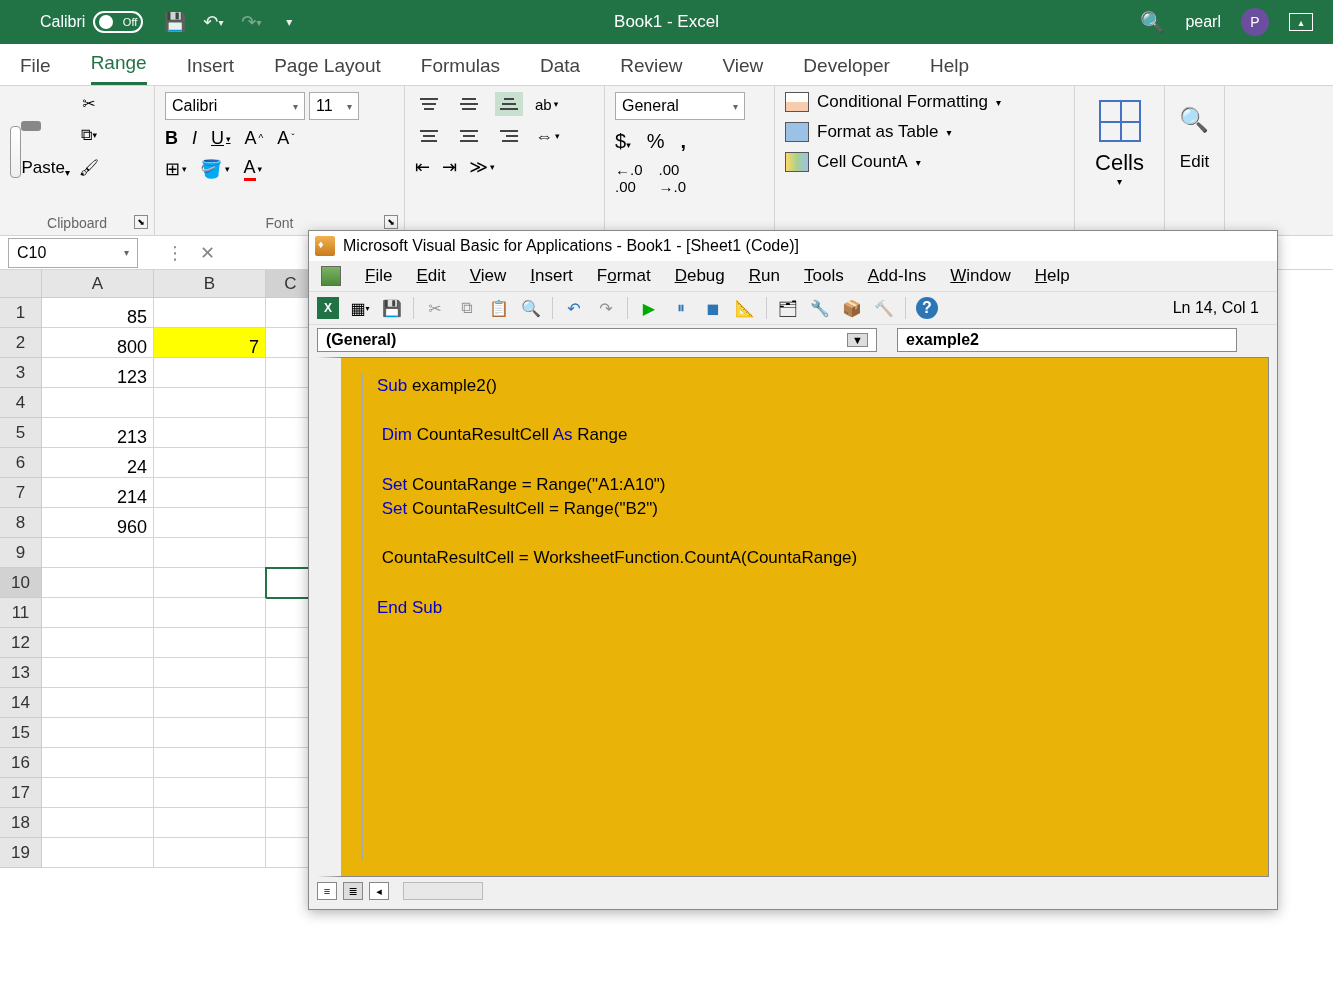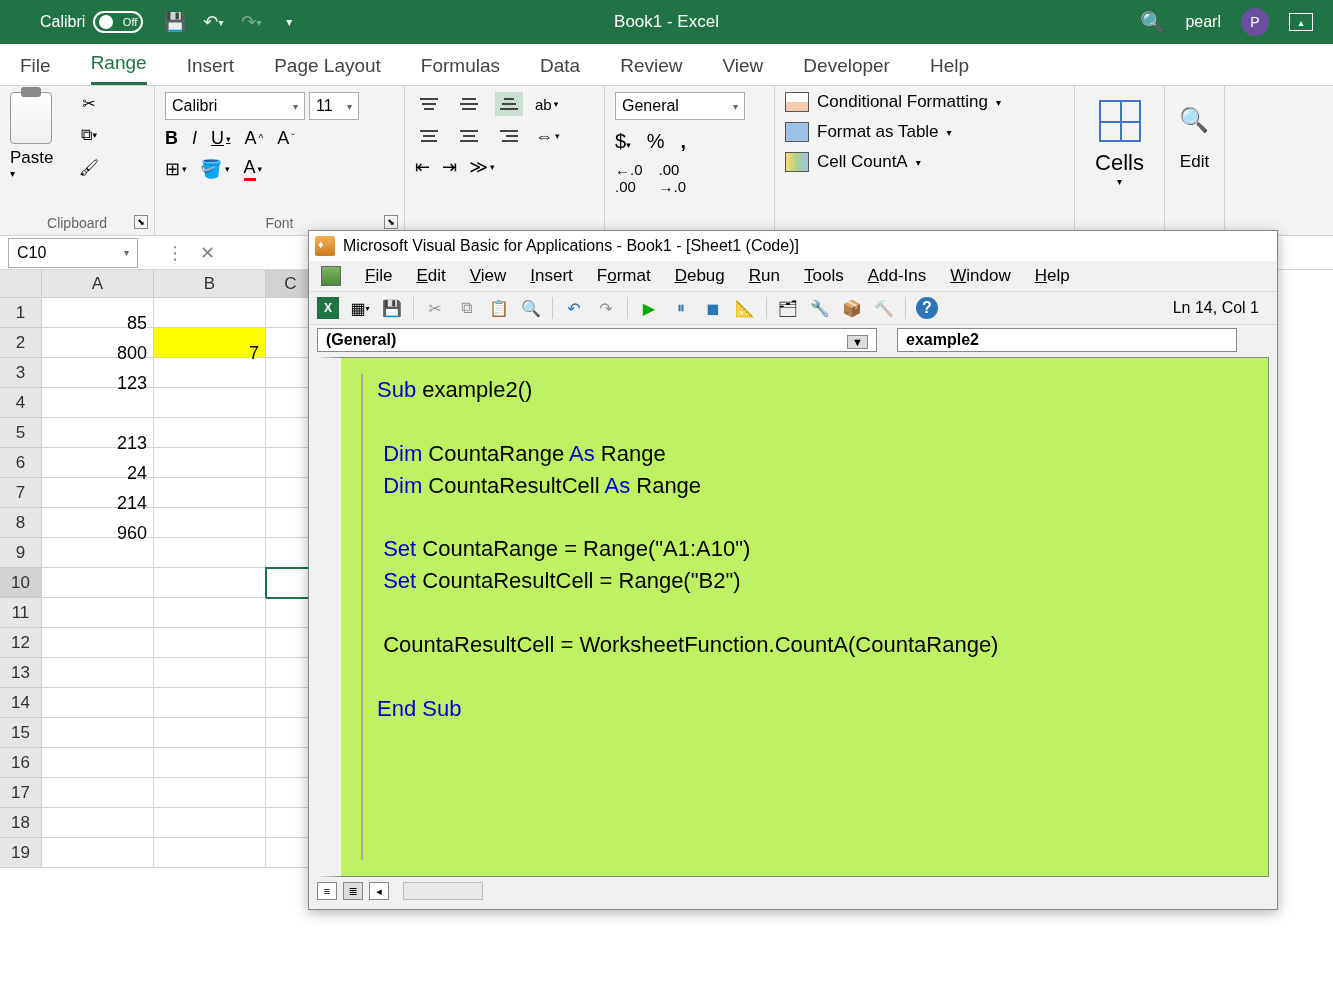"Paste" .paste-big { align-items: flex-start -> flex-end; flex-direction: column -> row }
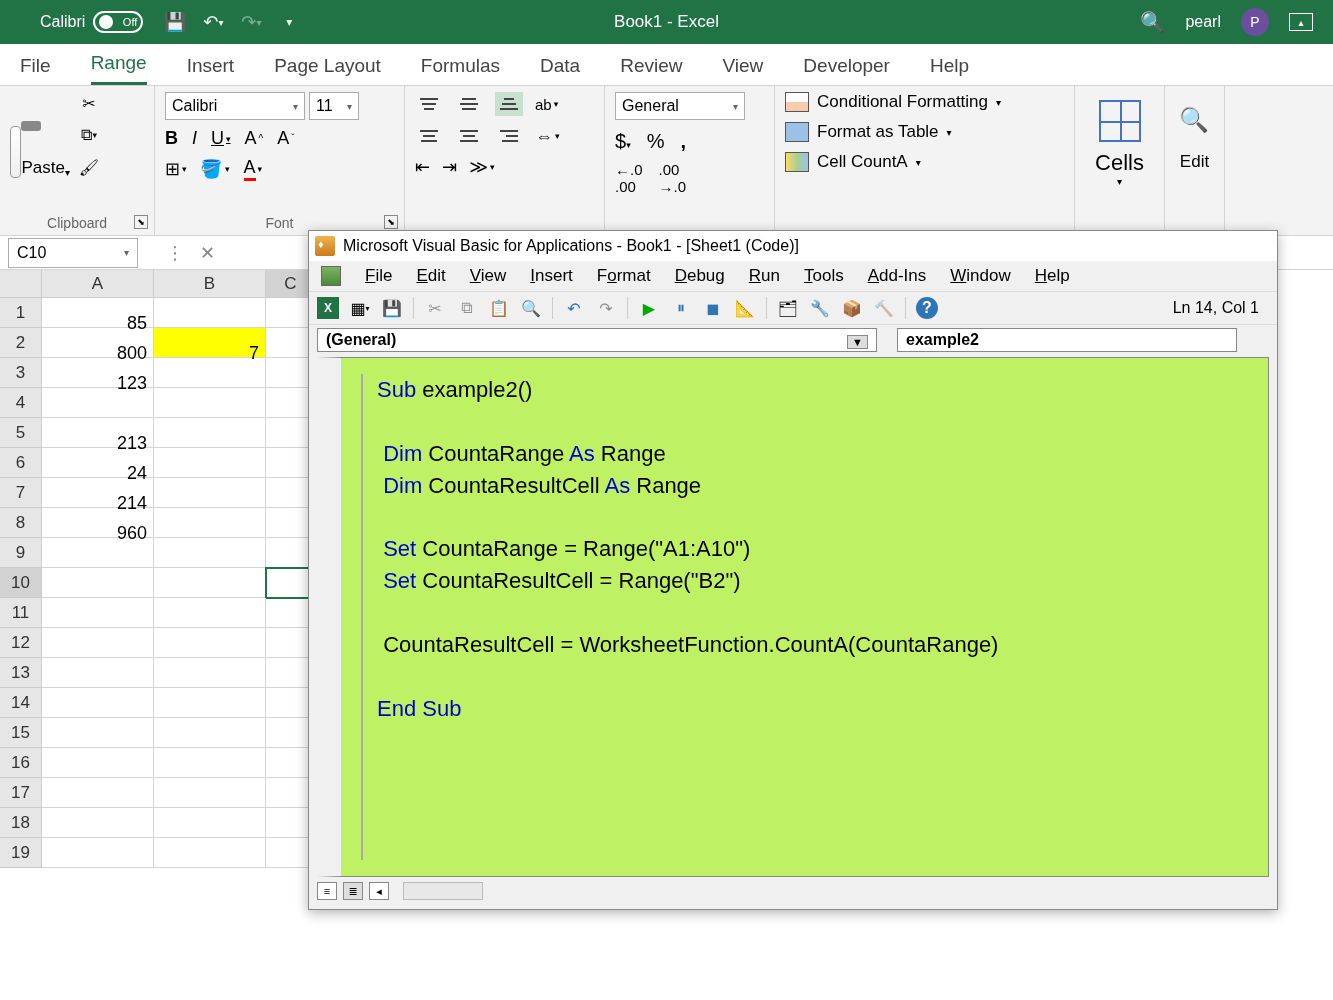"85" .cell { padding: 12px 6px -> 6px 6px }
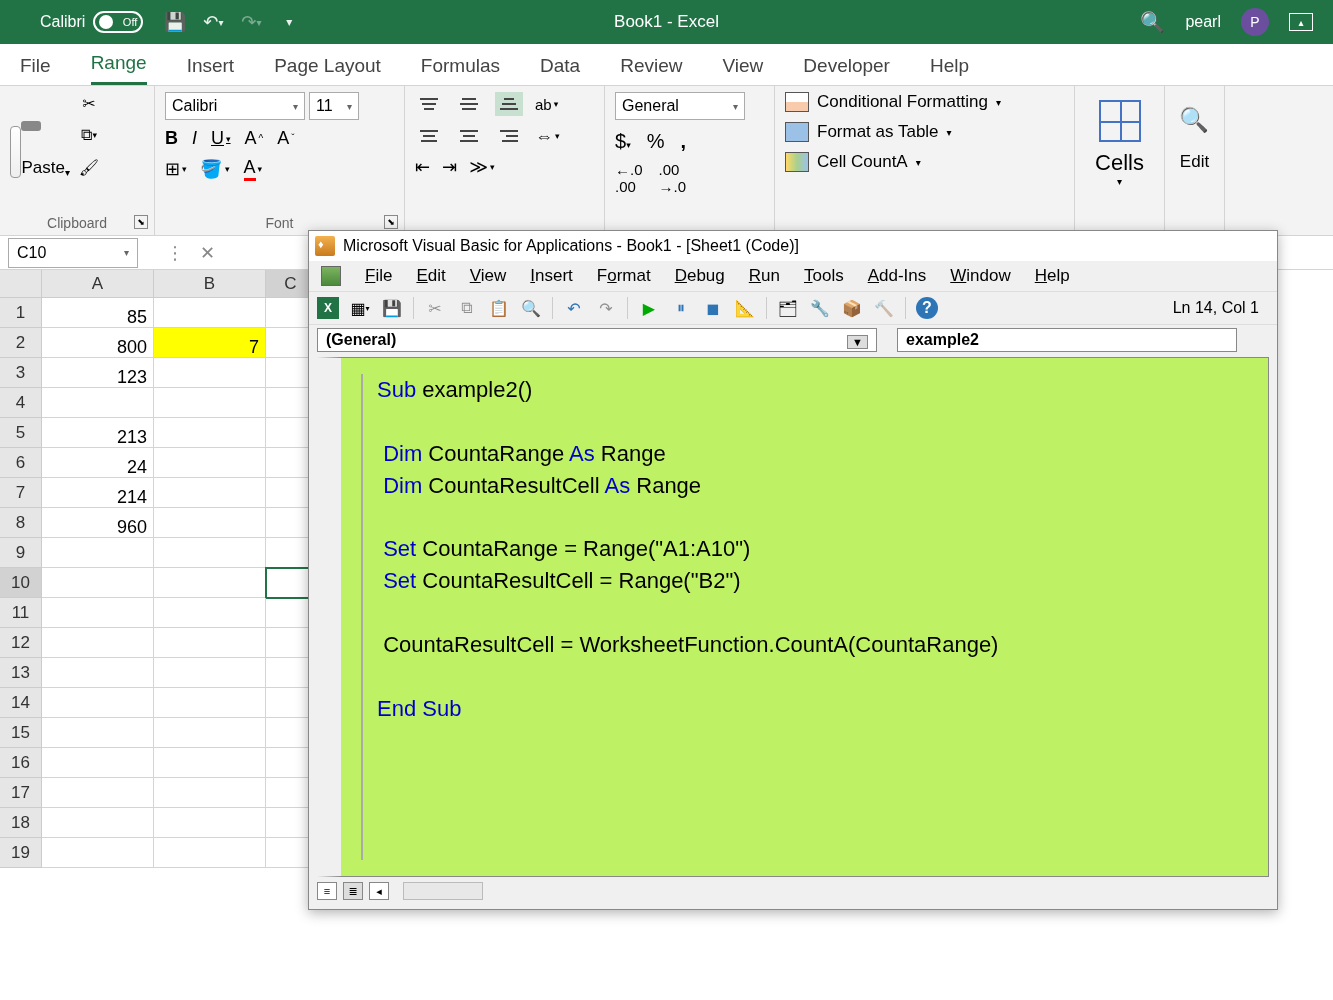"(General)" .vba-dd1 { align-items: flex-end -> none }
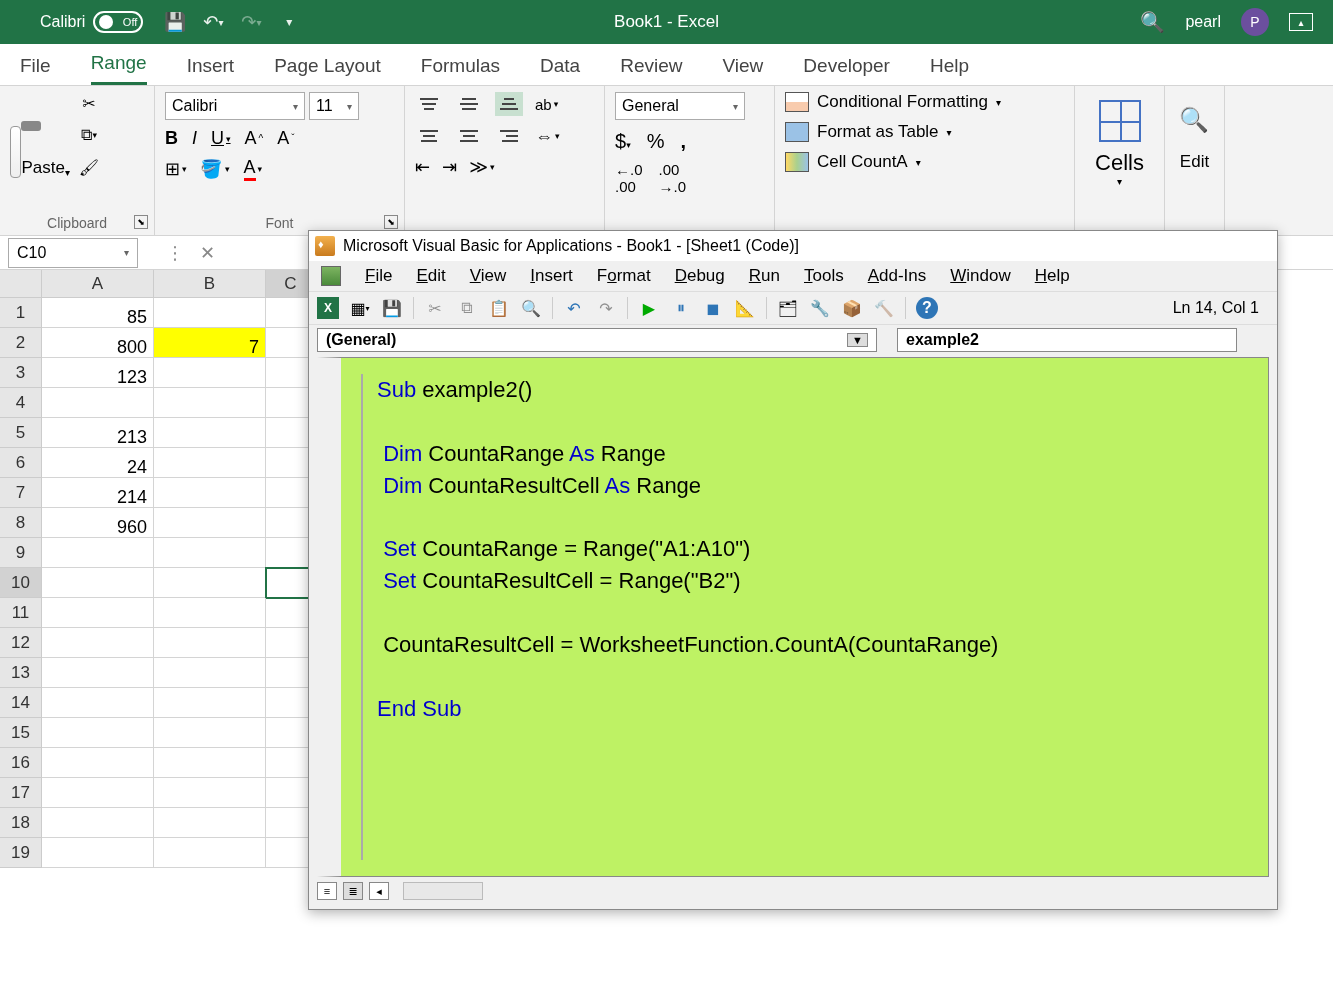"Sub example2()" .vba-code { background: #bef264 -> #eab308; font-size: 22px -> 17px }
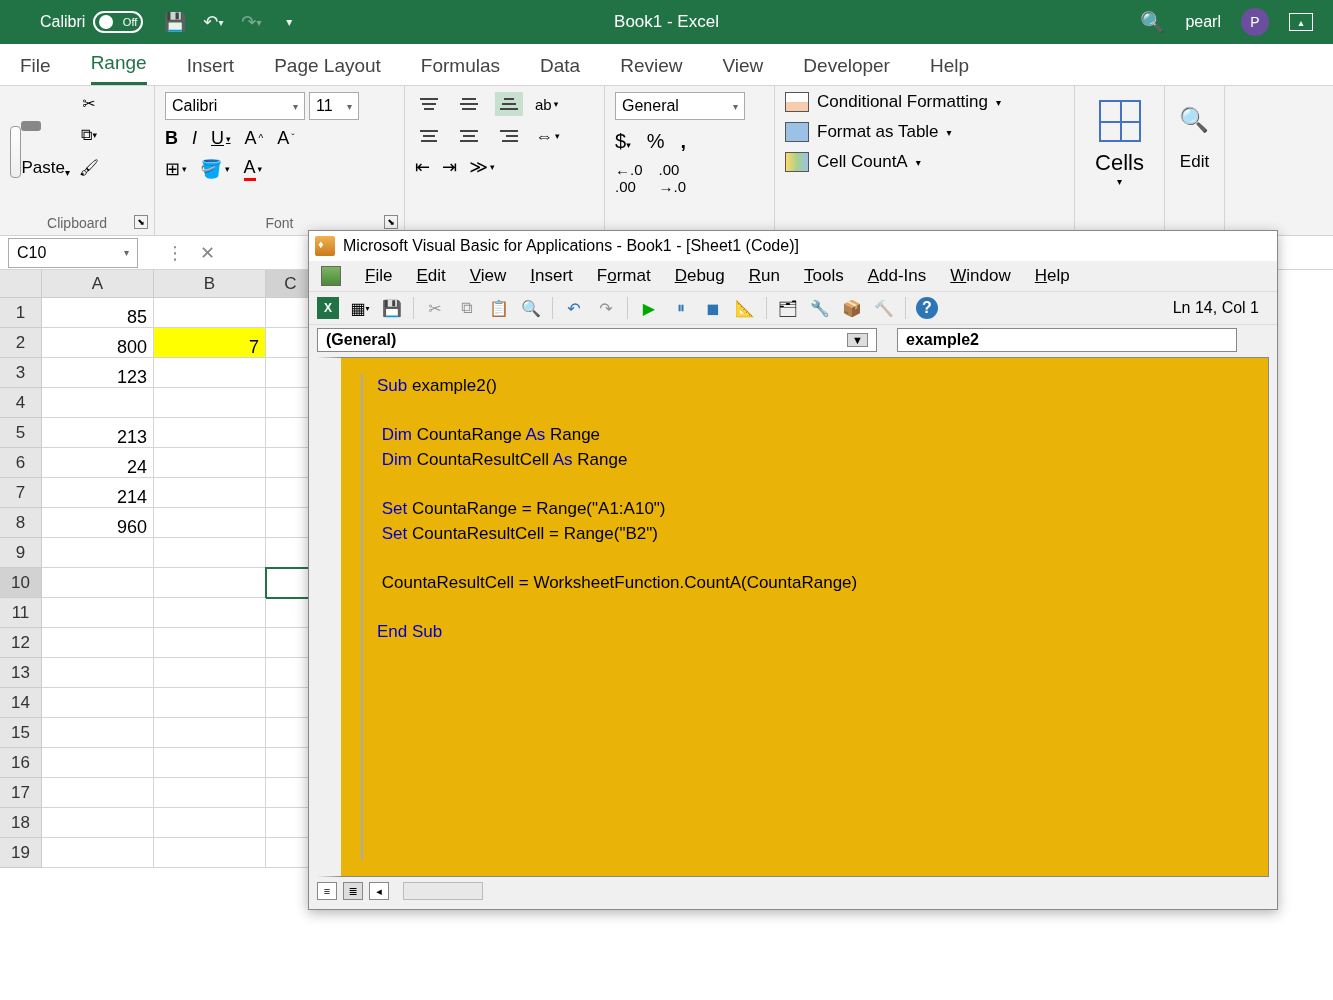"Dim CountaRange As Range" div { html: <div>&nbsp;<span>Dim</span><span> CountaRange </span><span>As</span><span> Range</span></div> -> none }
